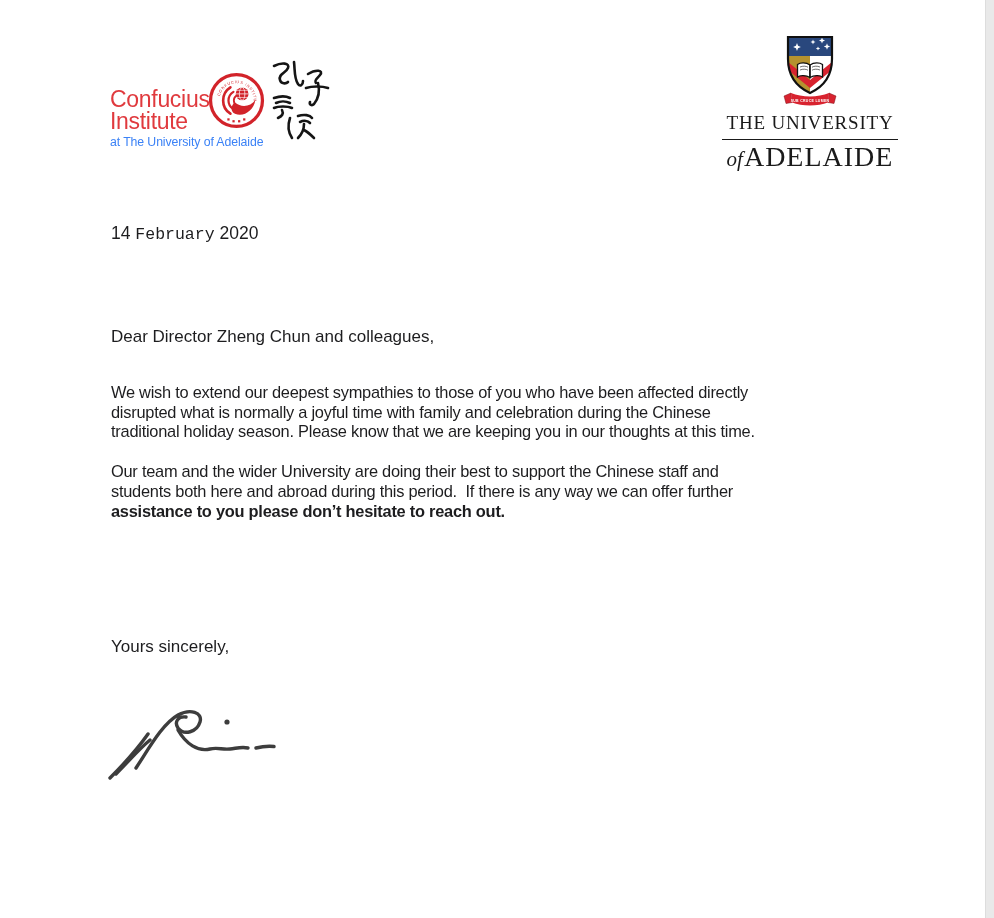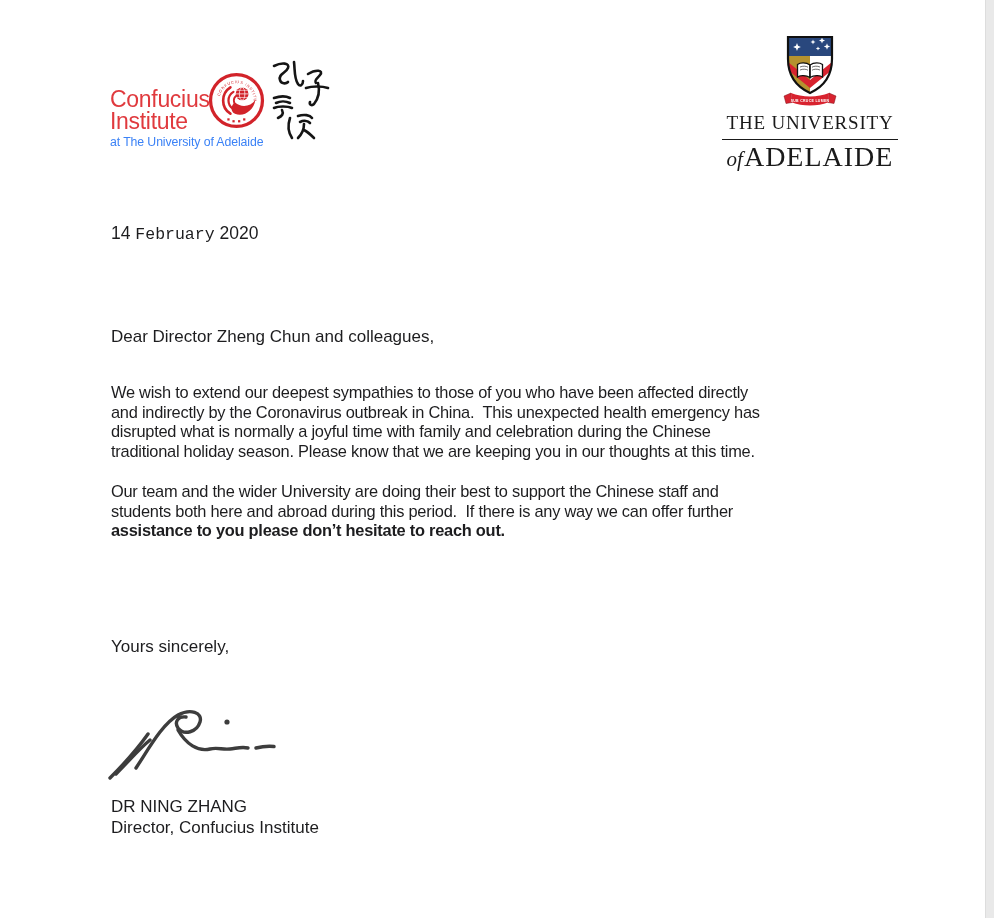"and indirectly by the Coronavirus" div.line { html: <div>and indirectly by the Coronavirus outbreak in China. This unexpected health emergency has</div> -> none }
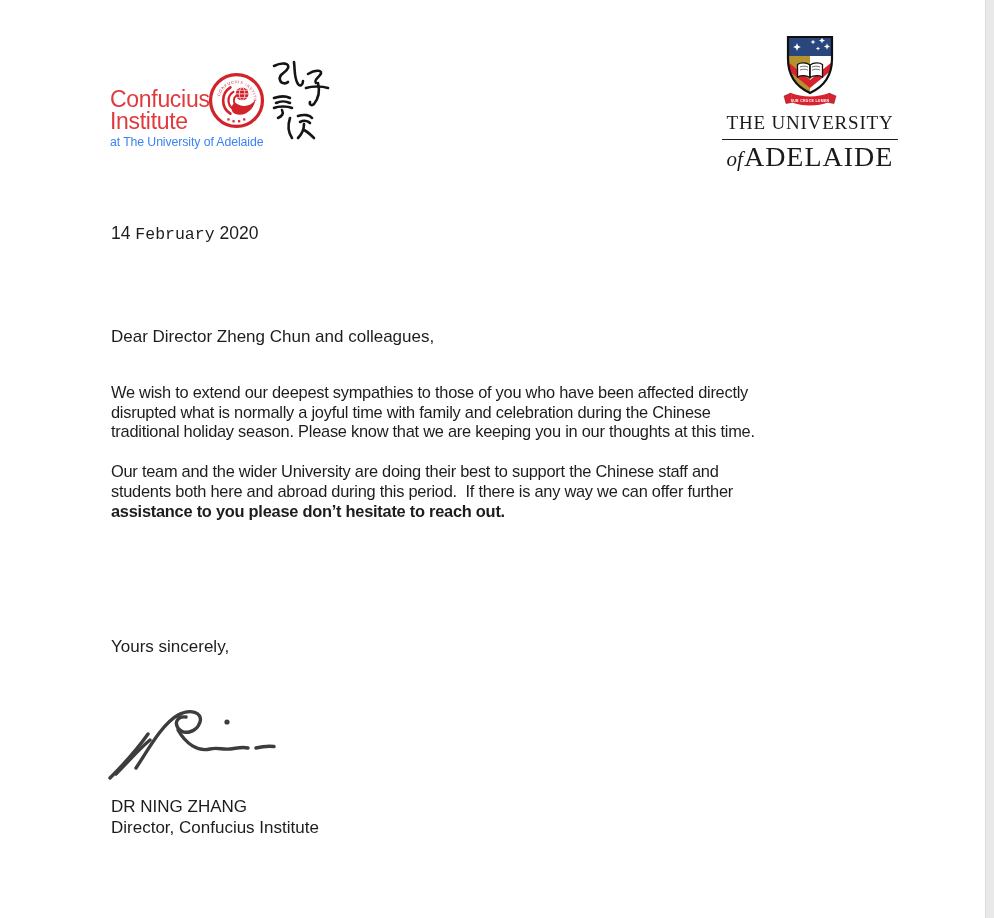"DR NING ZHANG" div.signer { html: <div> <div>DR NING ZHANG</div> <div>Director, Confucius Institute</div> </div> -> none }
